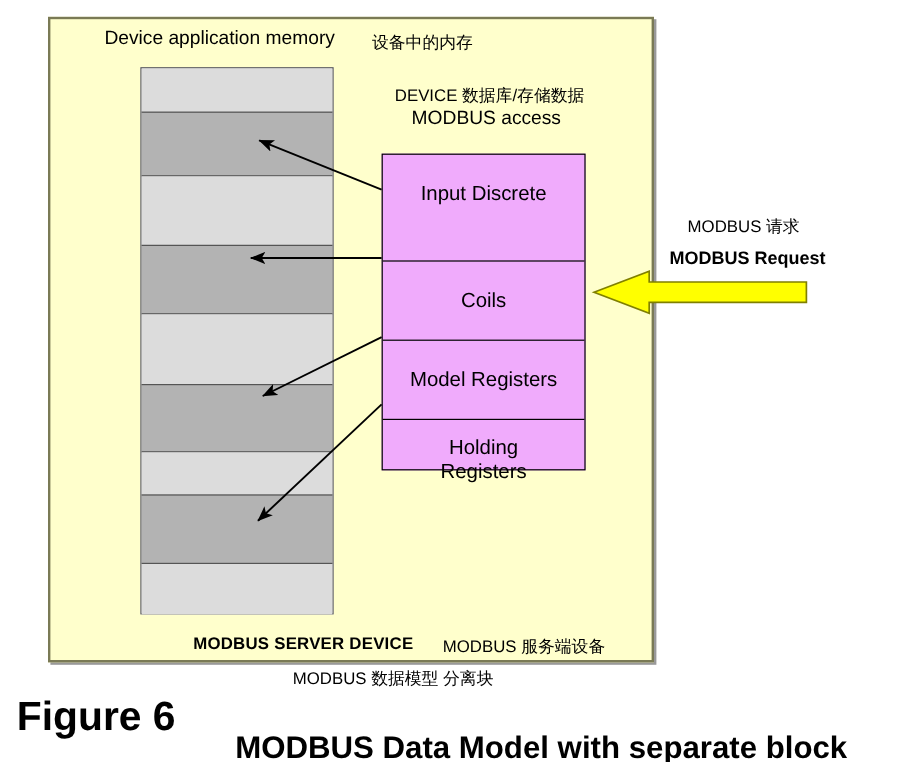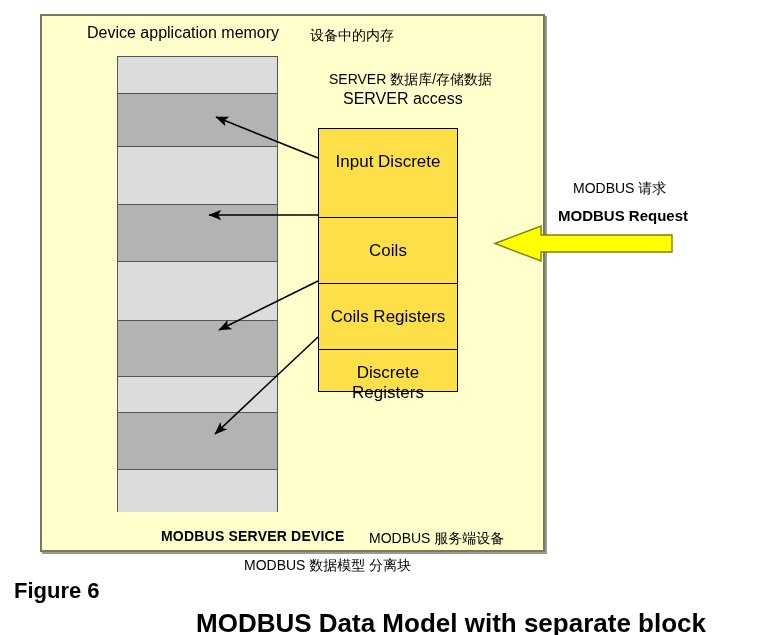"SERVER 数据库/存储数据" div.lbl { text: SERVER -> DEVICE }
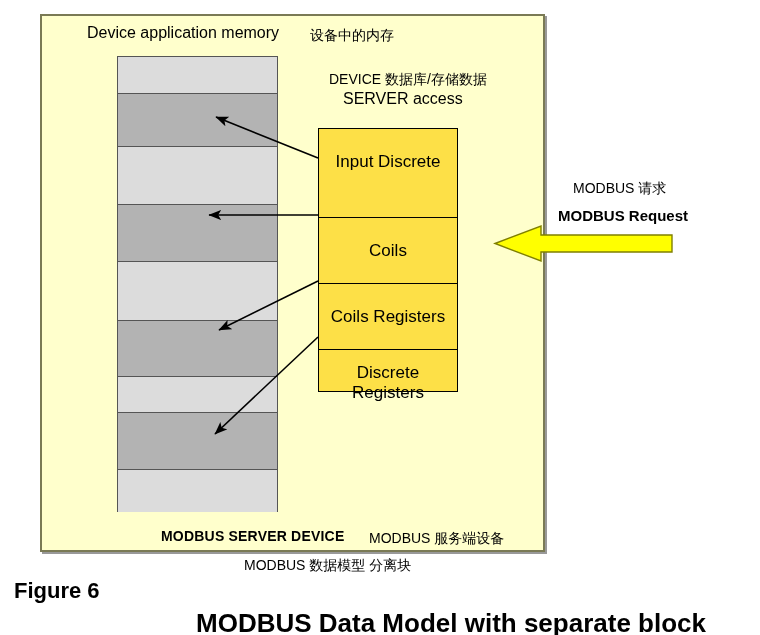"SERVER access" div.lbl { text: SERVER -> MODBUS }
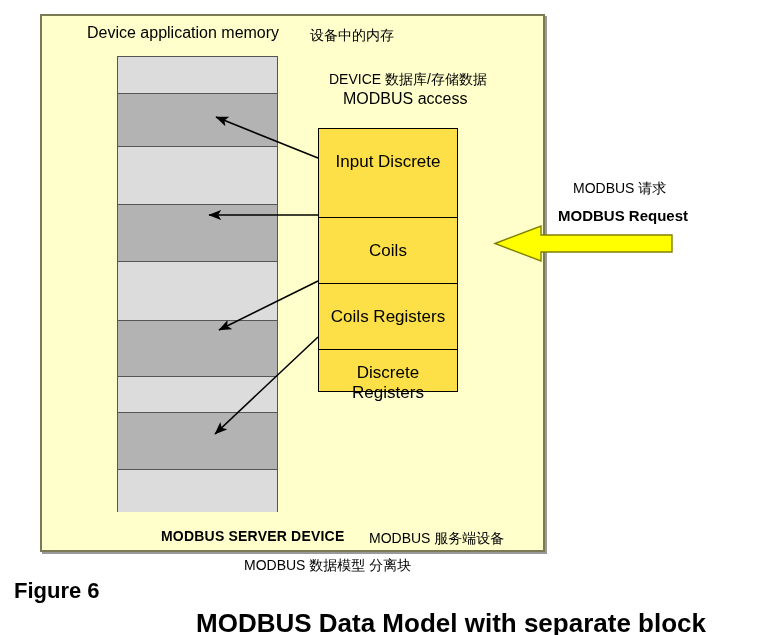"Input Discrete" .modbus-table { background: #fde047 -> #f0abfc; width: 140px -> 170px }
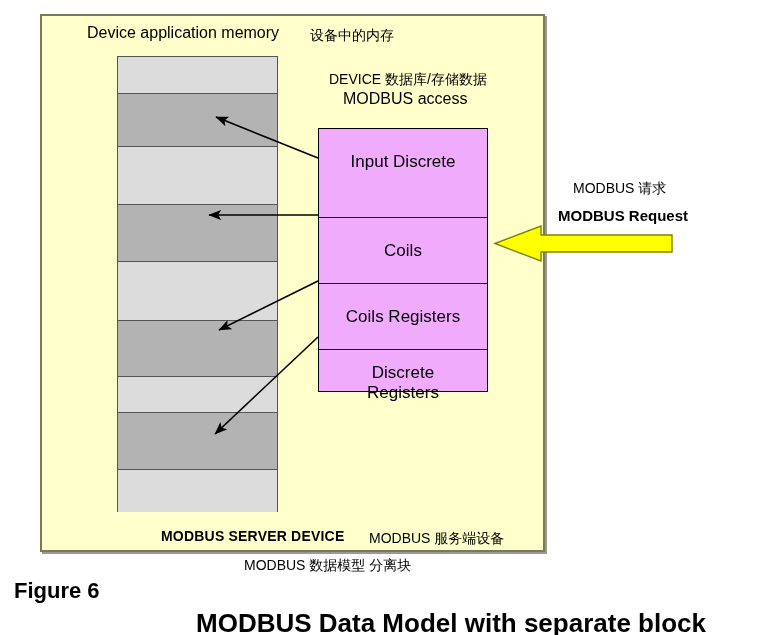"Coils Registers" span { text: Coils -> Model }
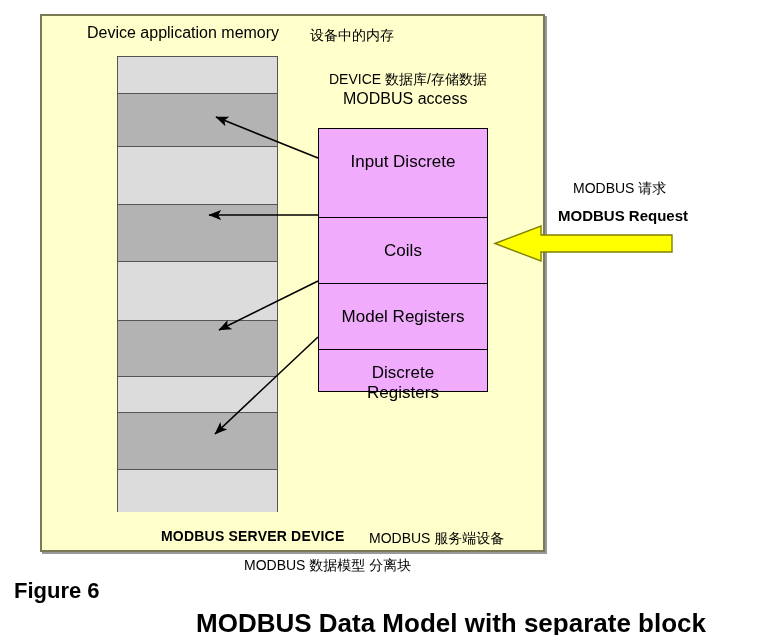"Discrete" span { text: Discrete -> Holding }
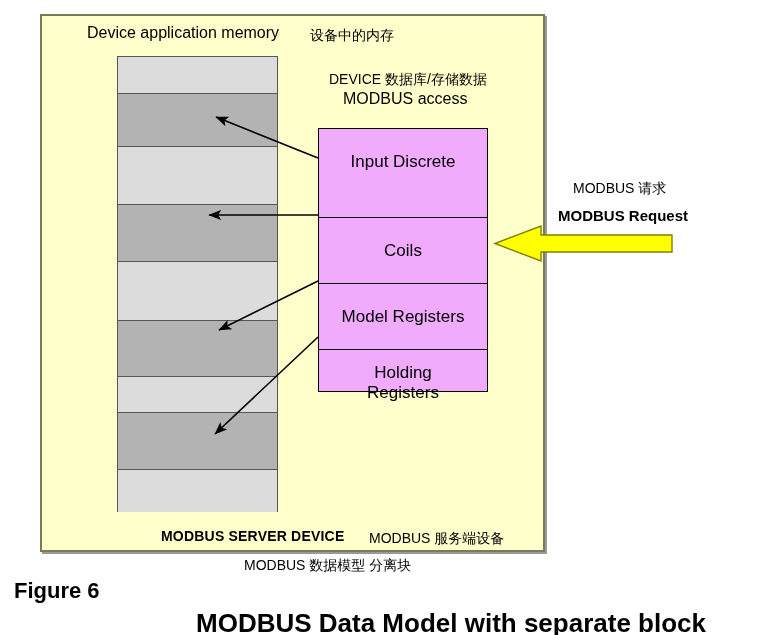"Figure 6" .caption-figno { font-size: 22px -> 34px }
